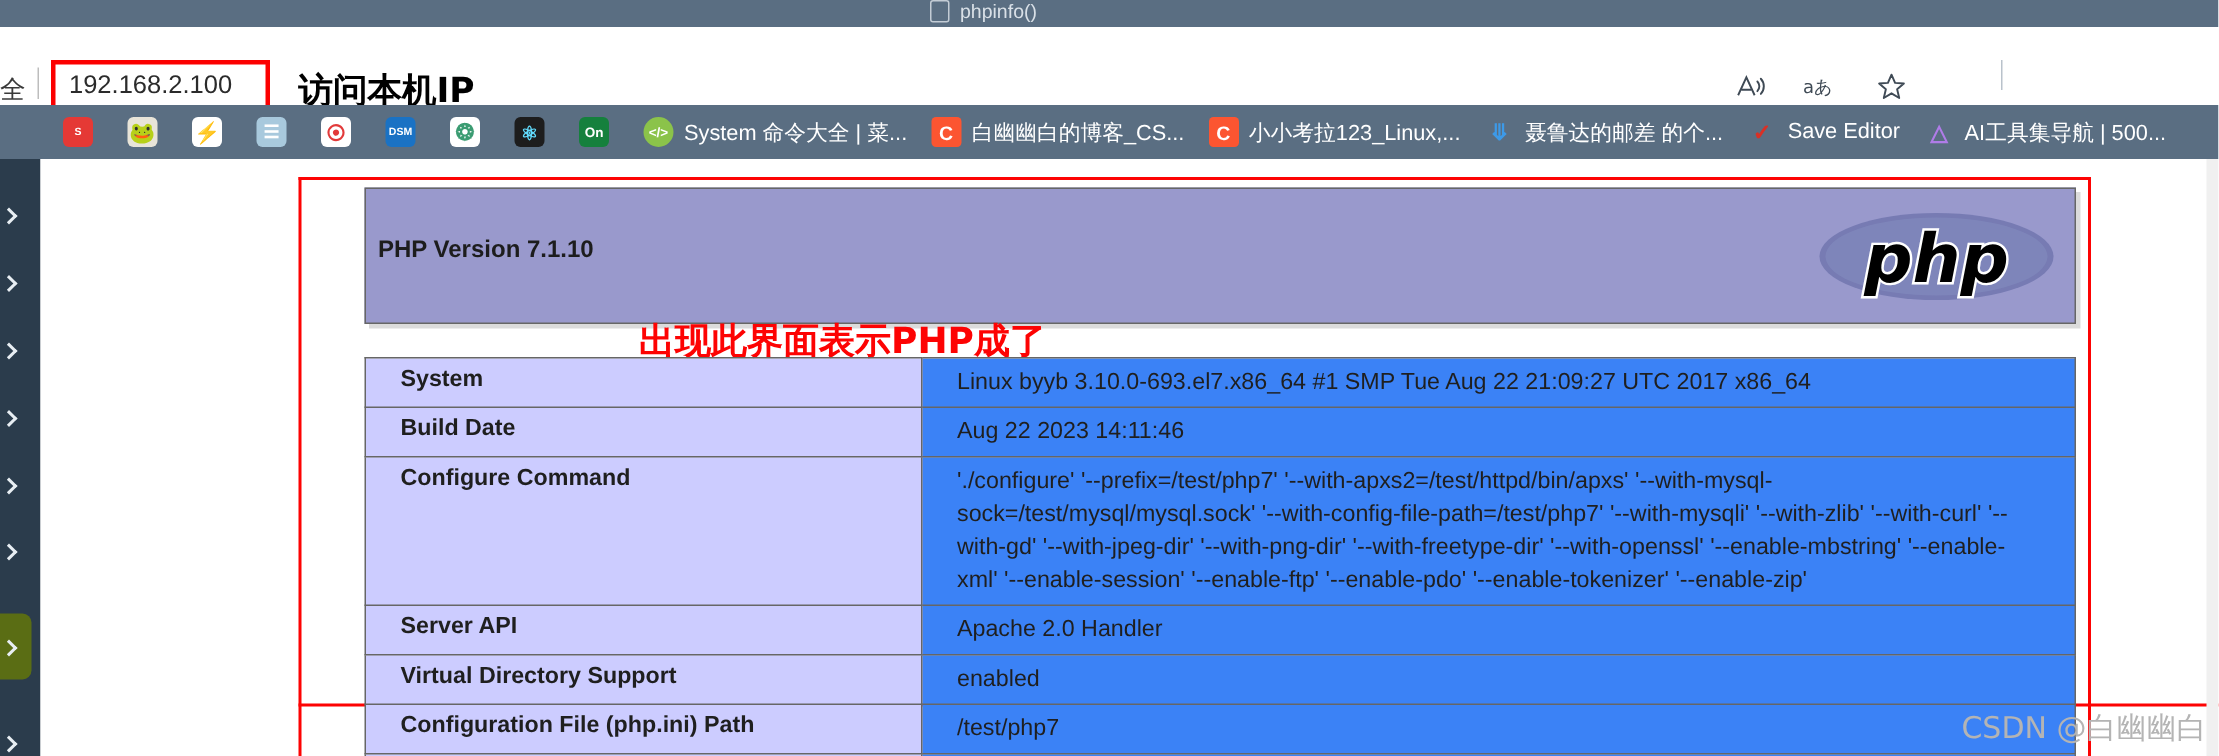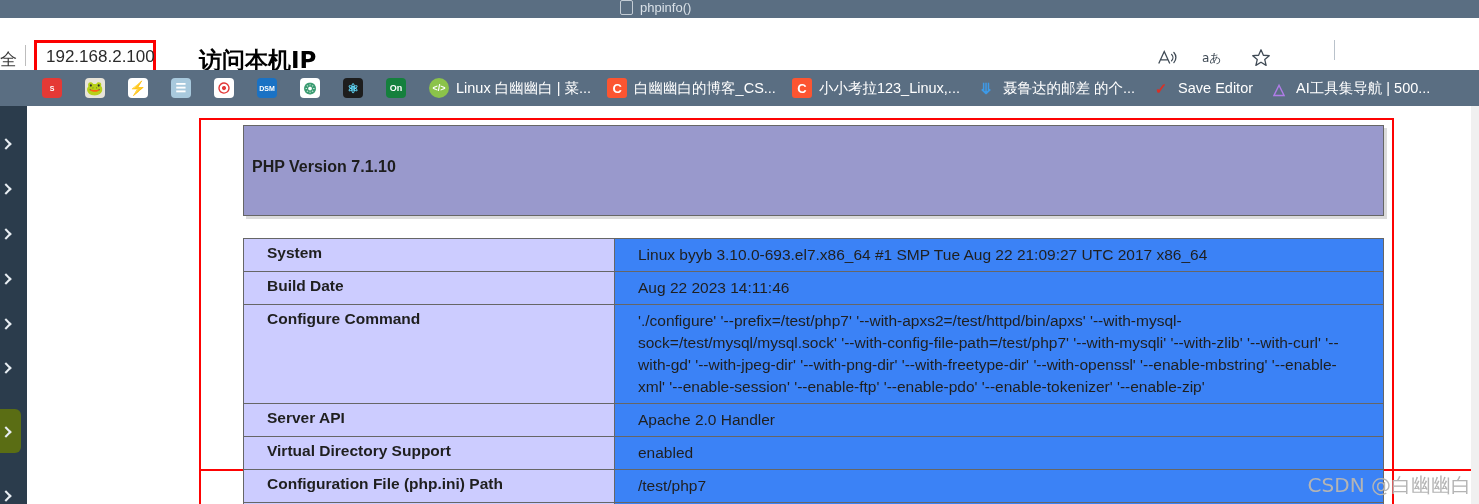"192.168.2.100" .urlbox { width: 122px -> 146px }
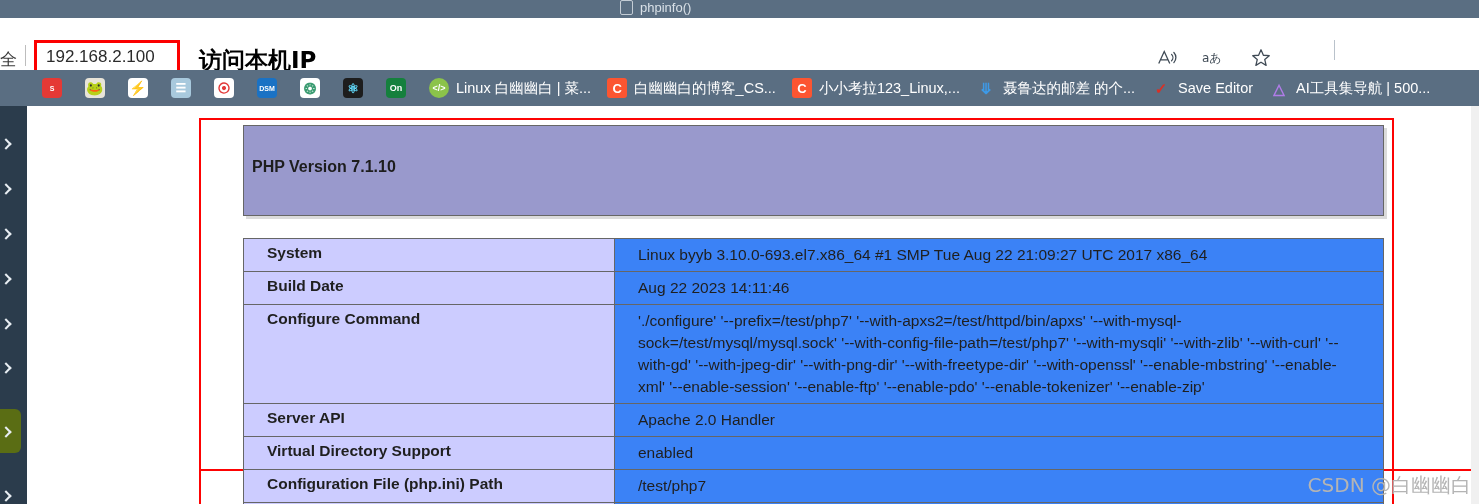"Linux 白幽幽白 | 菜..." span { text: Linux 白幽幽白 -> System 命令大全 }
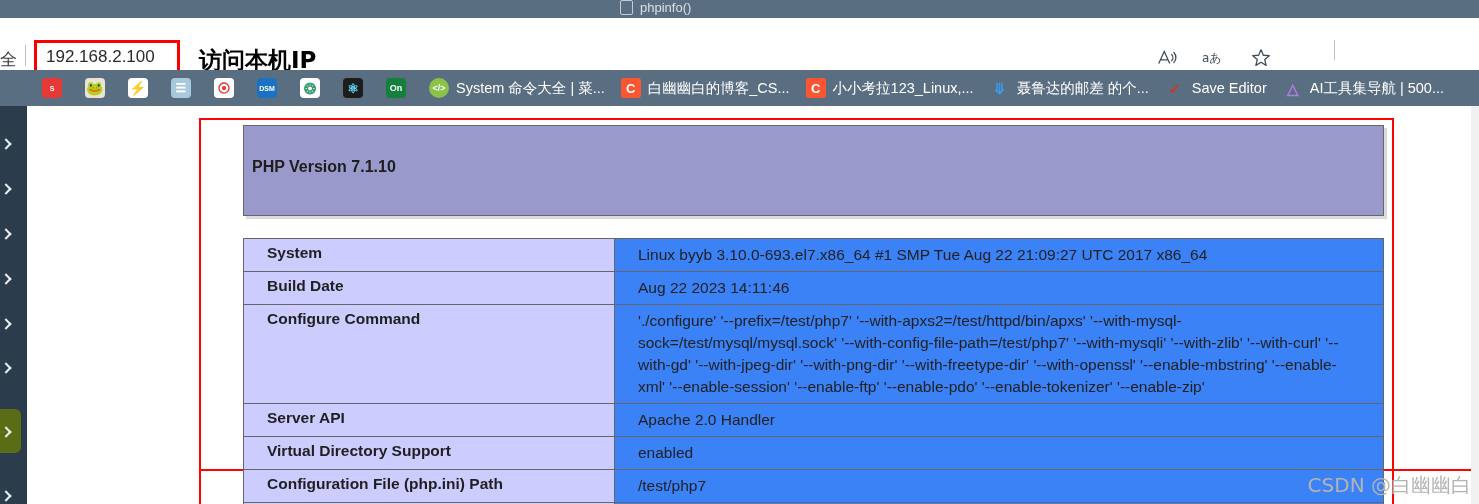"php" div.php-logo { html: none -> <div> <svg> <ellipse></ellipse> <ellipse></ellipse> <text>php</text> </svg> </div> }
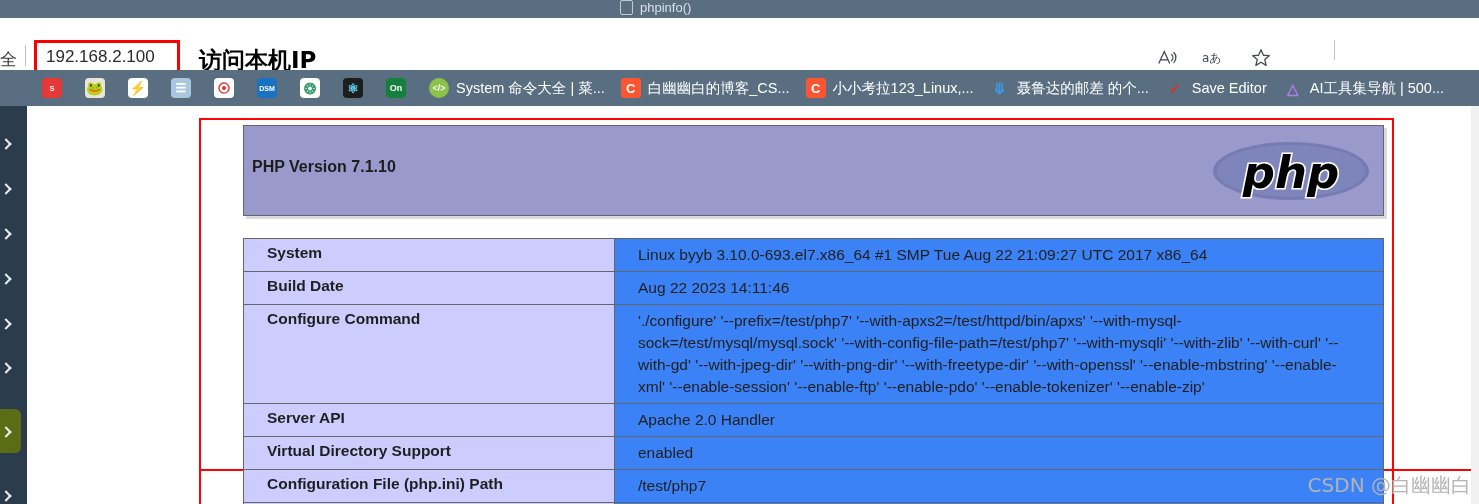"出现此界面表示PHP成了" div.annot-php { html: none -> <div>出现此界面表示PHP成了</div> }
